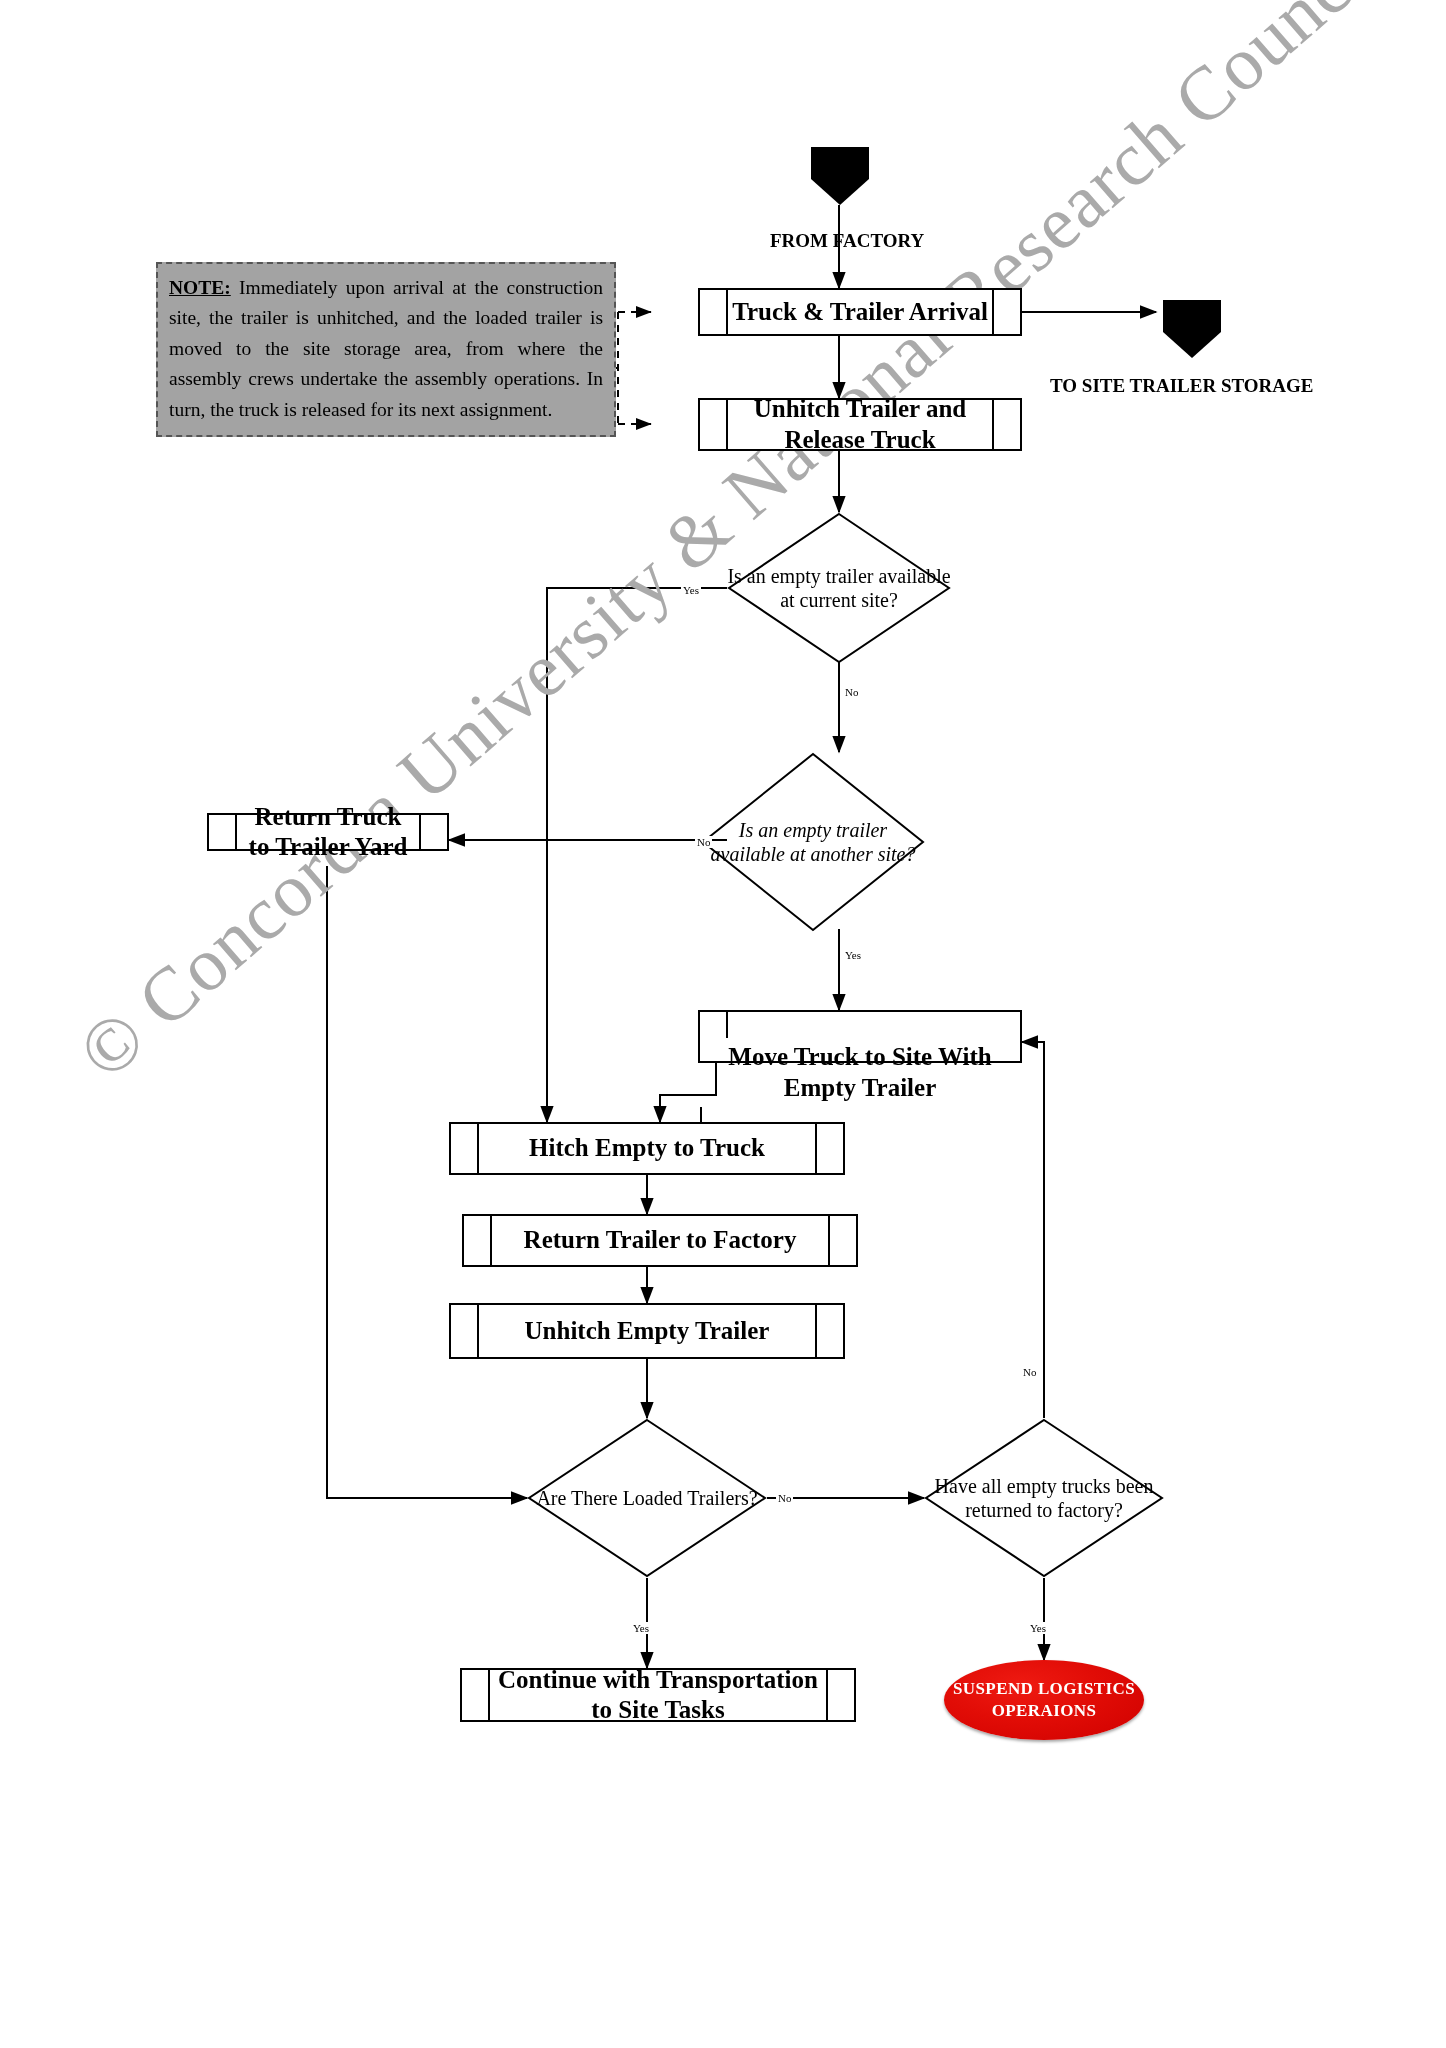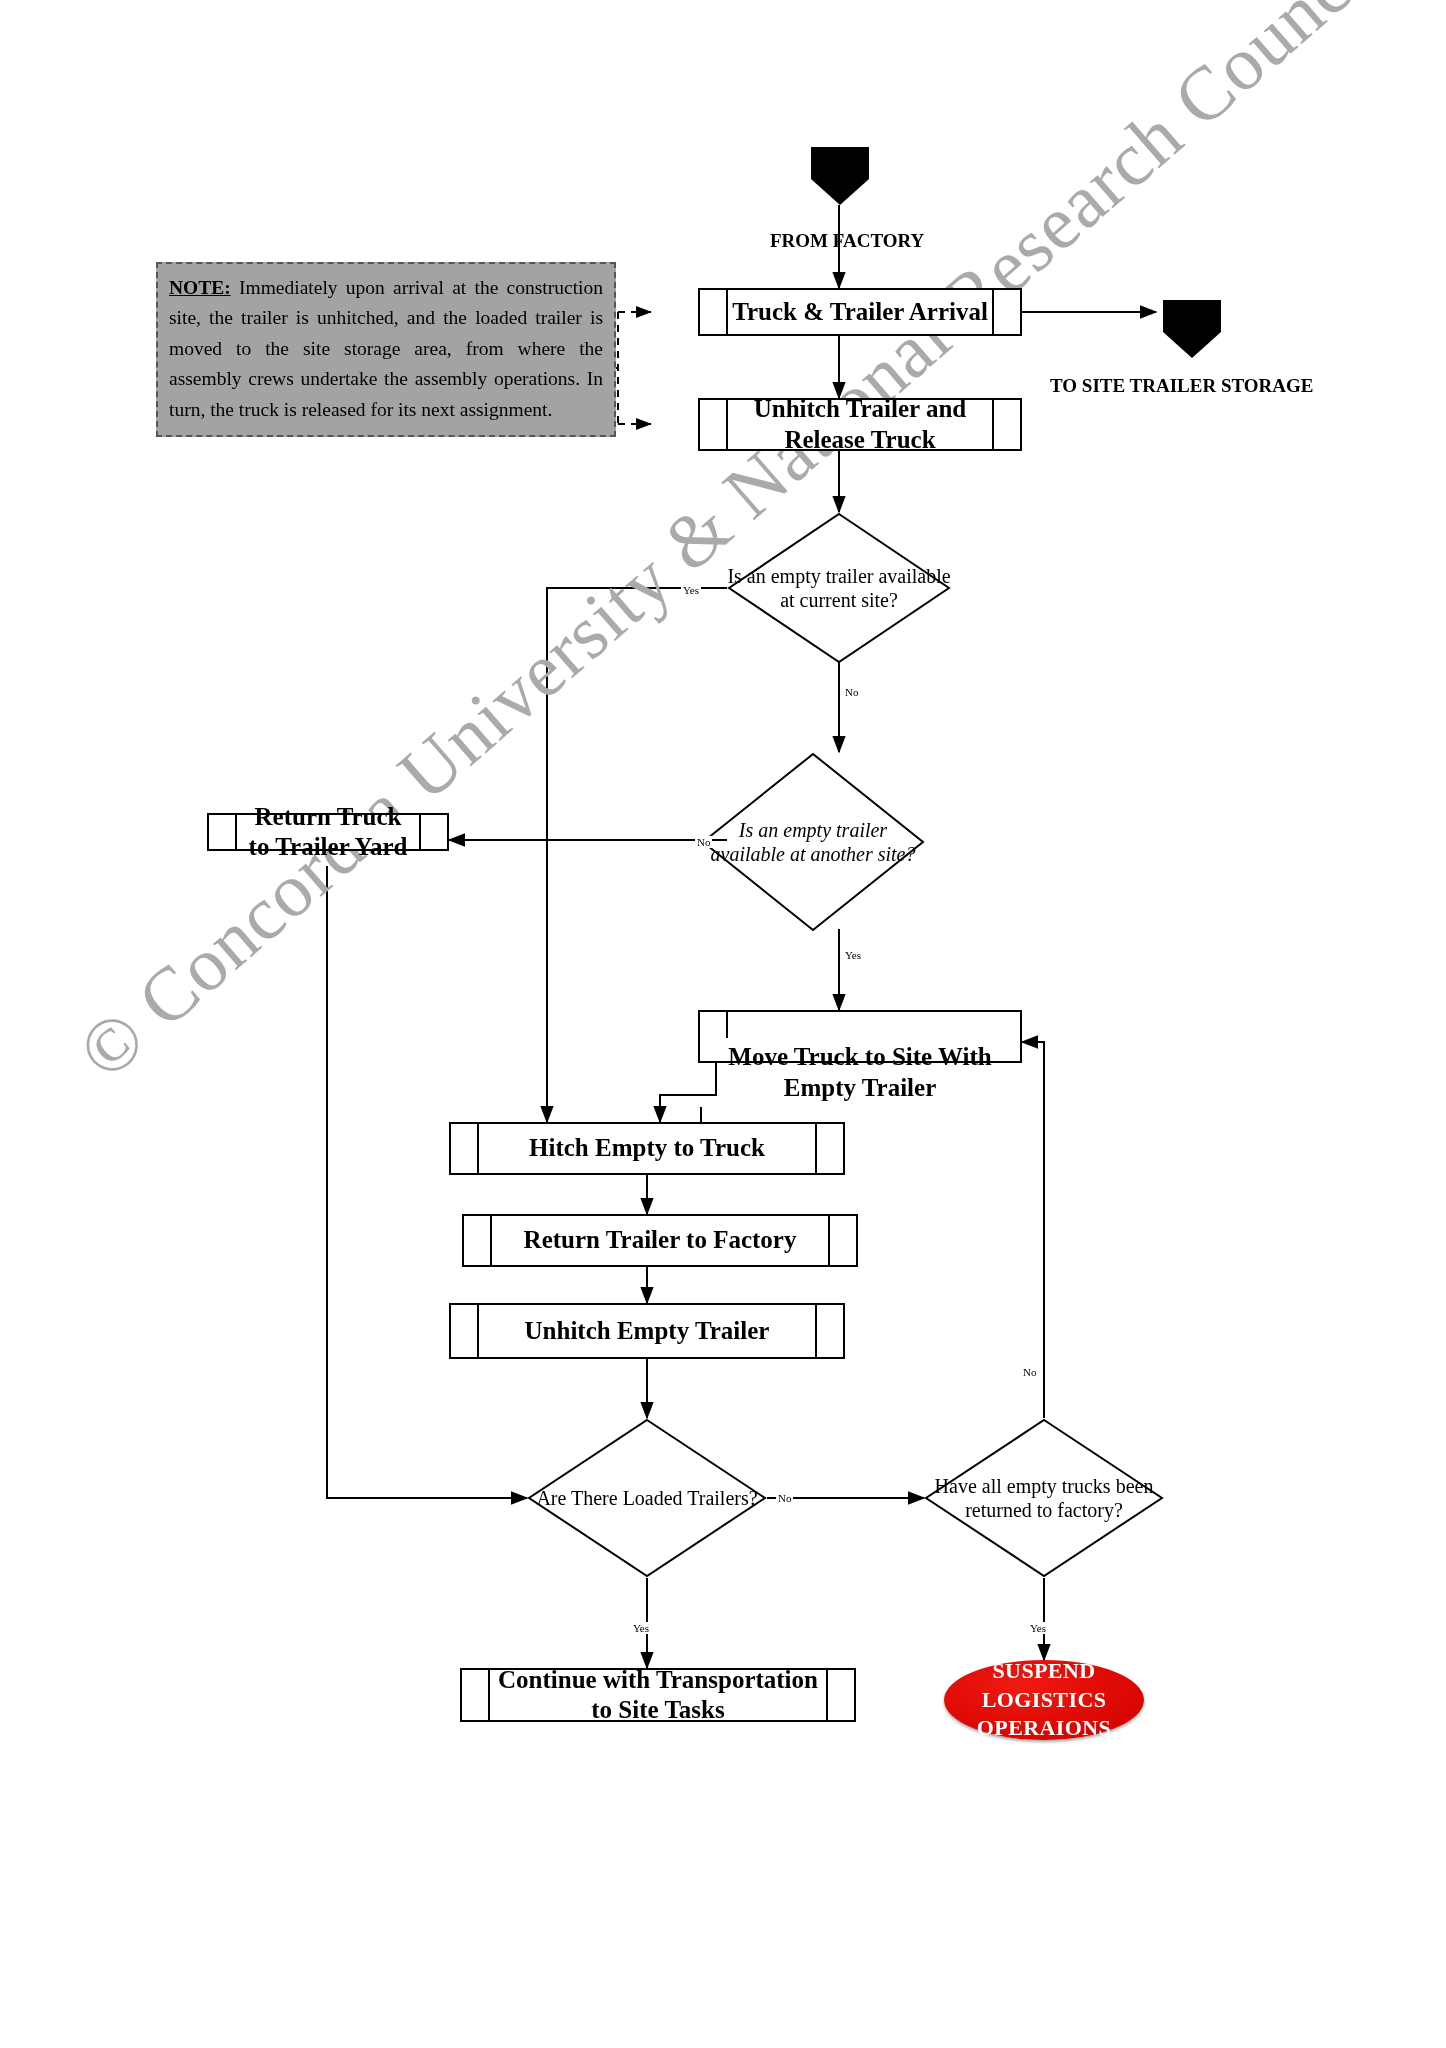"SUSPEND LOGISTICS OPERAIONS" .terminator { font-size: 22px -> 17px }
